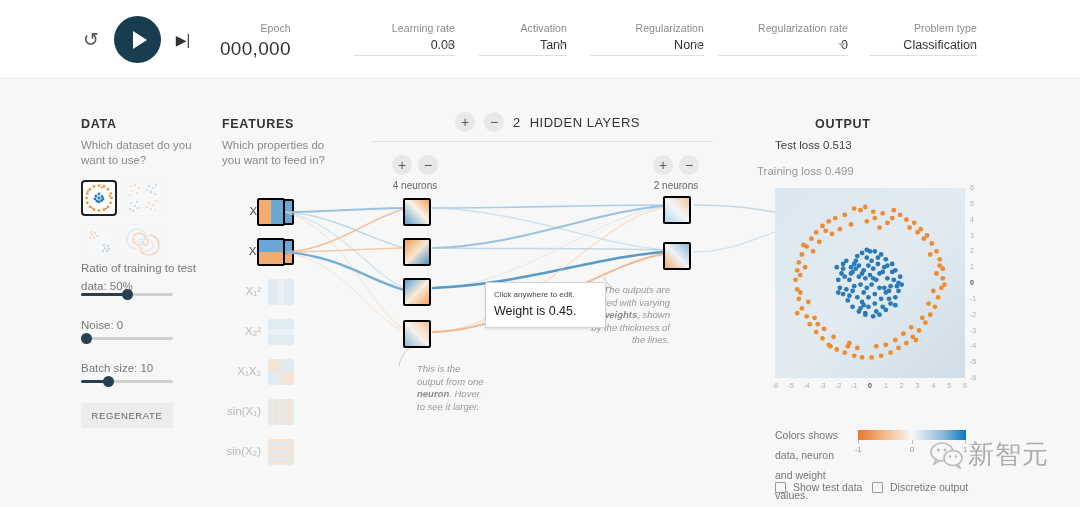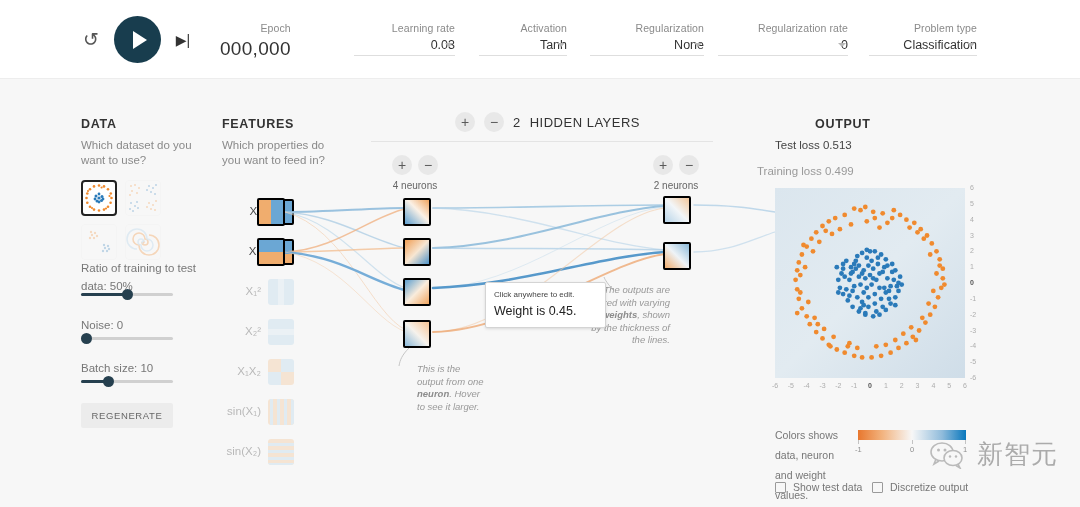"新智元" .wm { gap: 13px -> 4px }
